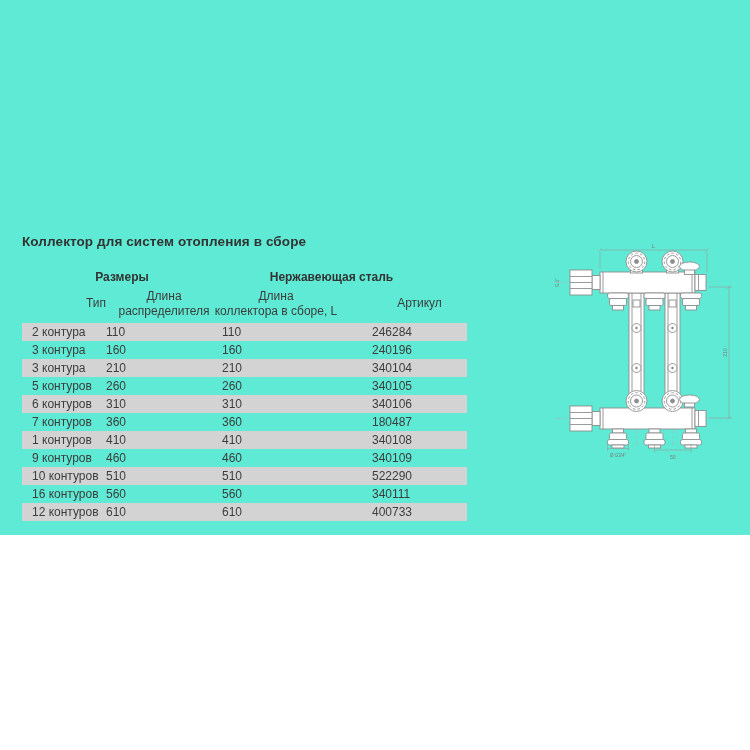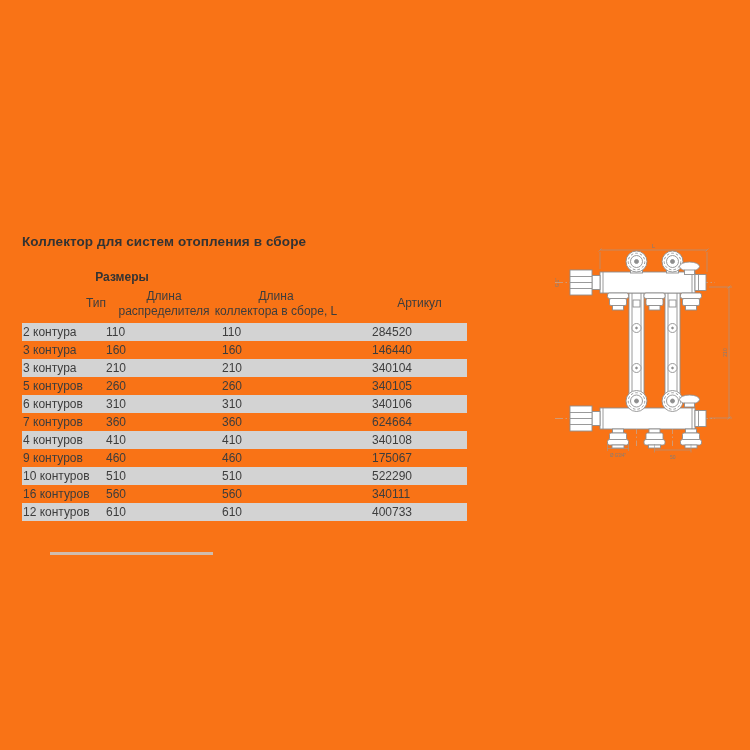"Коллектор для систем отопления в" .canvas { background: #f97316 -> #5eead4; height: 750px -> 535px }
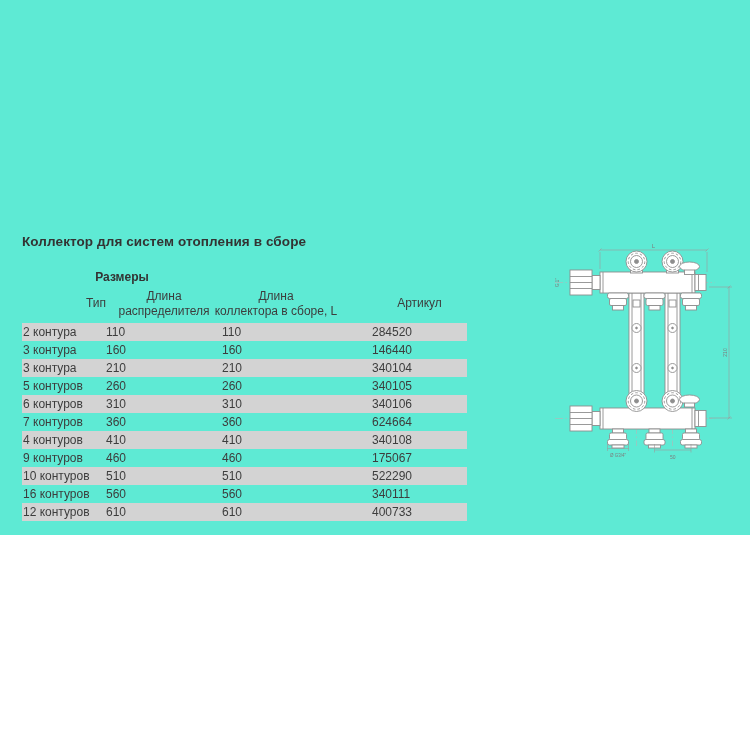"Нержавеющая сталь" div.gh { html: none -> <div>Нержавеющая сталь</div> }
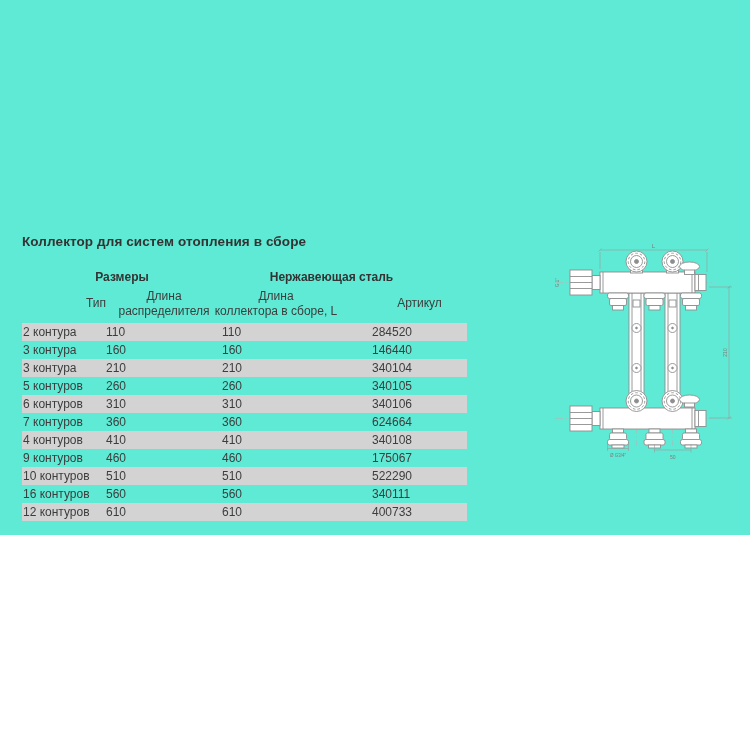"2 контура" .td-type { padding-left: 1px -> 10px }
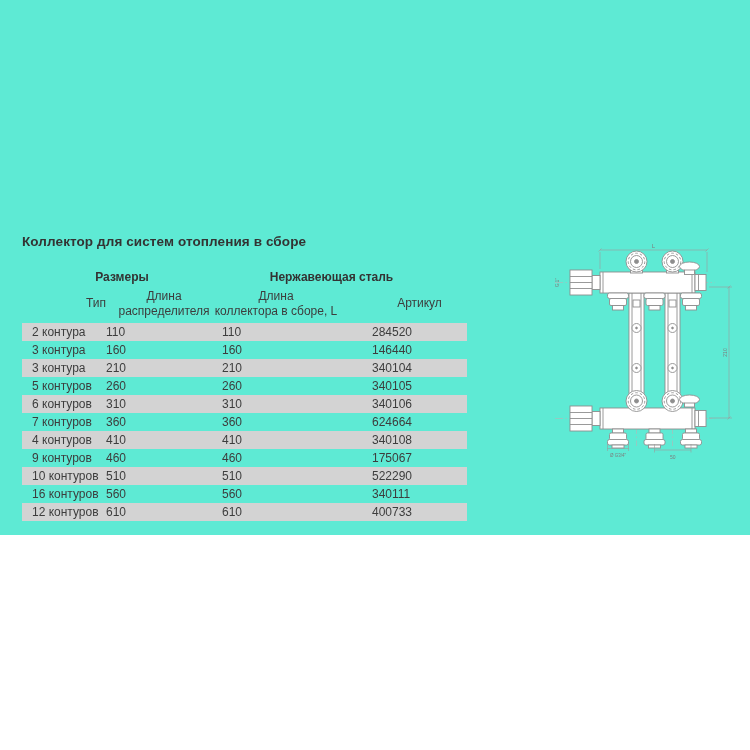"284520" div.td { text: 284520 -> 246284 }
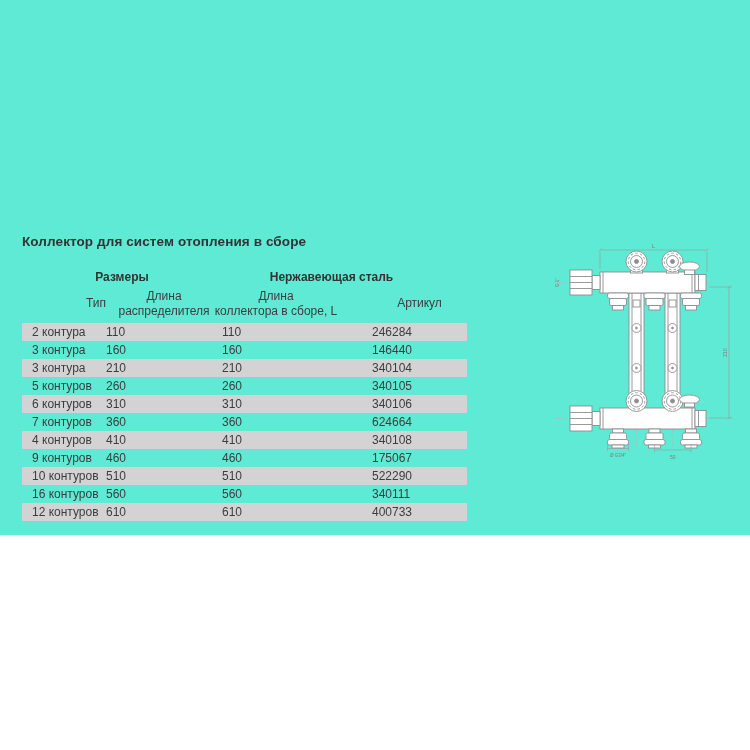"146440" div.td { text: 146440 -> 240196 }
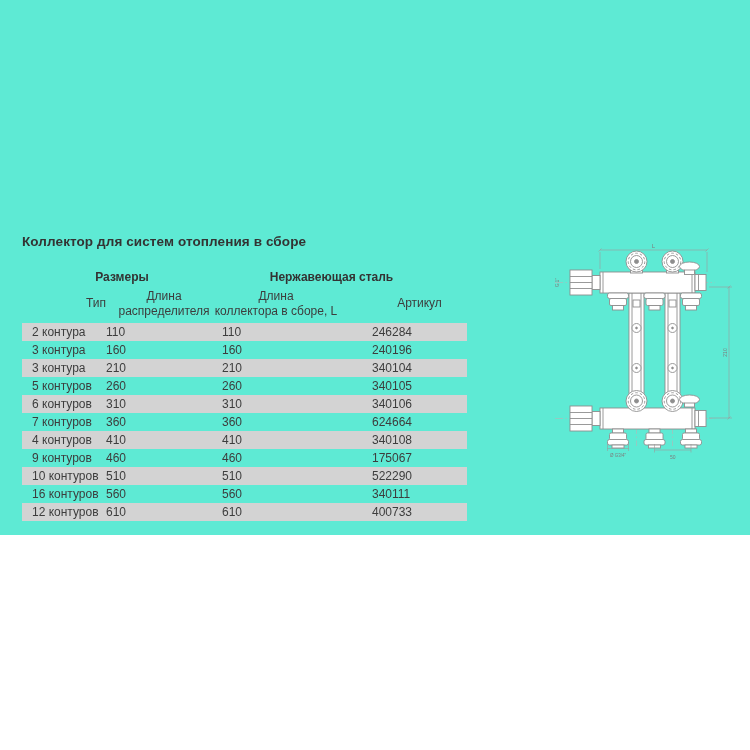"624664" div.td { text: 624664 -> 180487 }
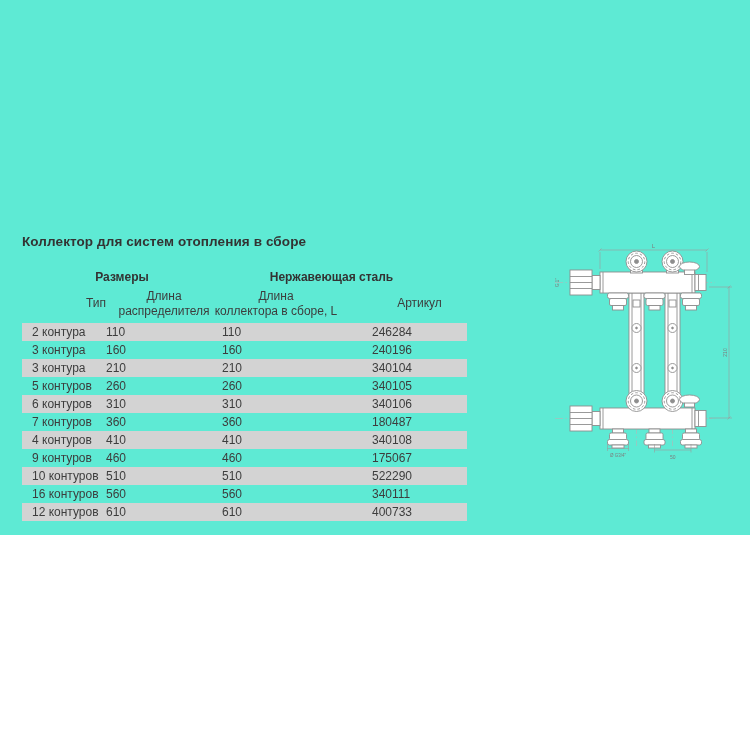"4 контуров" div.td { text: 4 -> 1 }
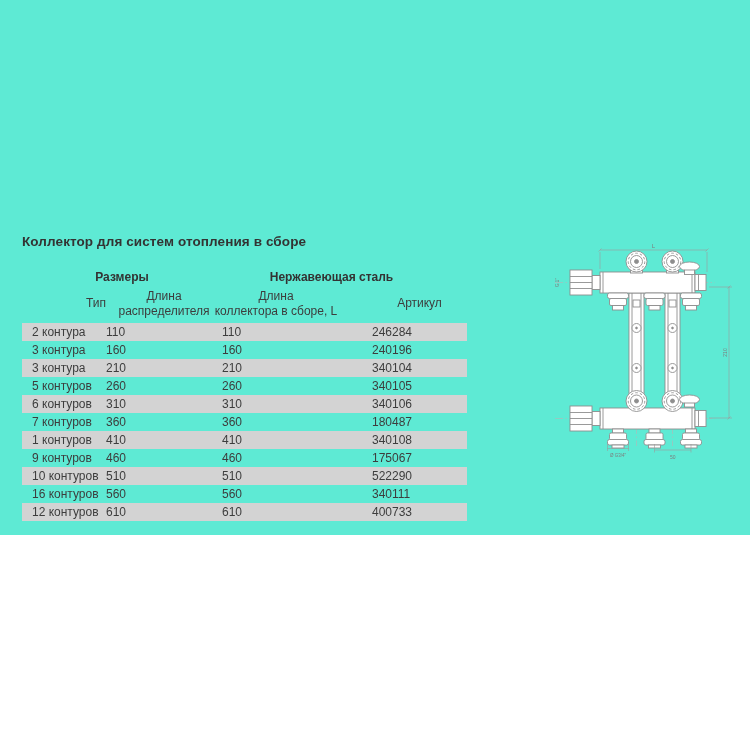"175067" div.td { text: 175067 -> 340109 }
